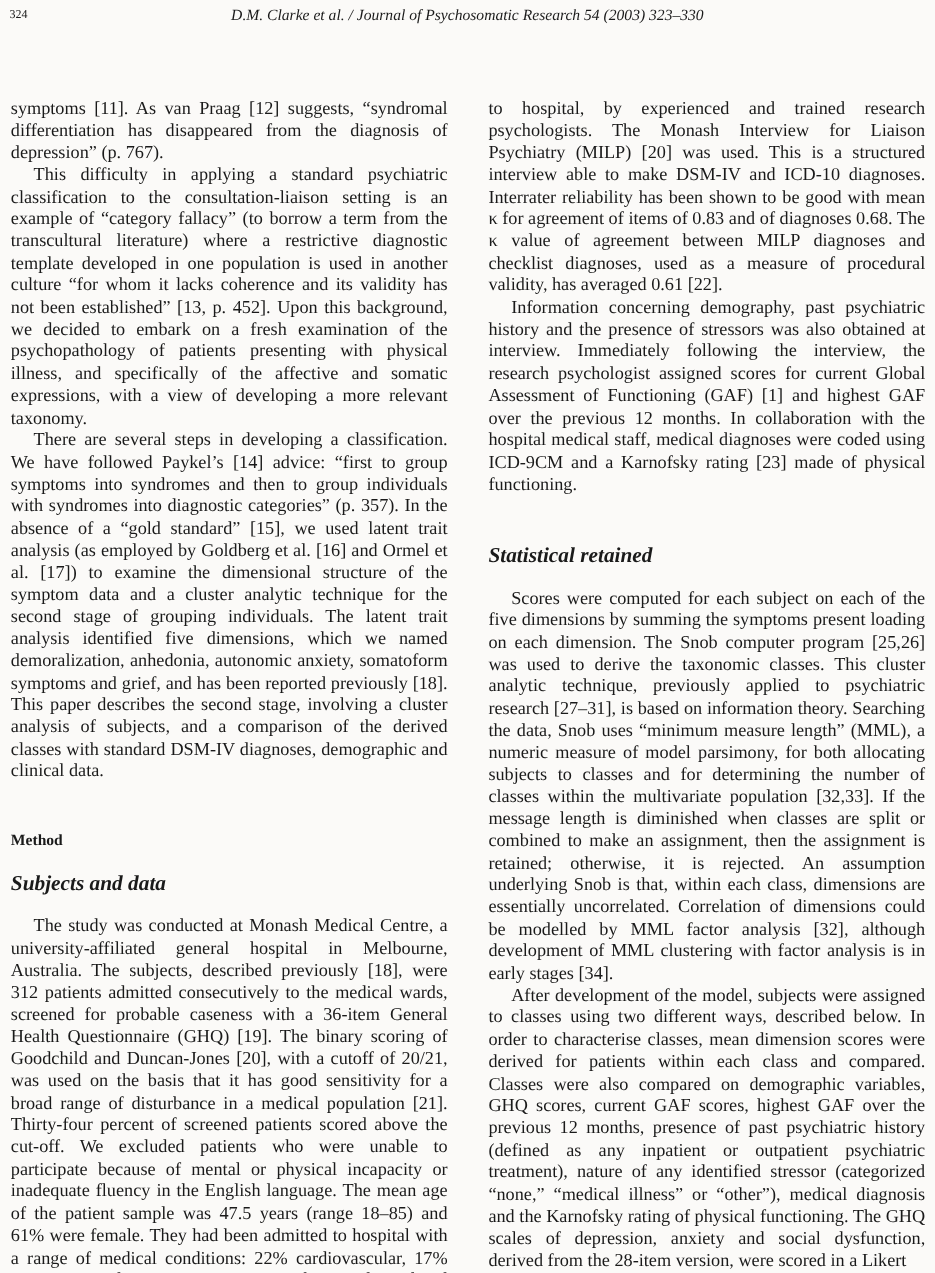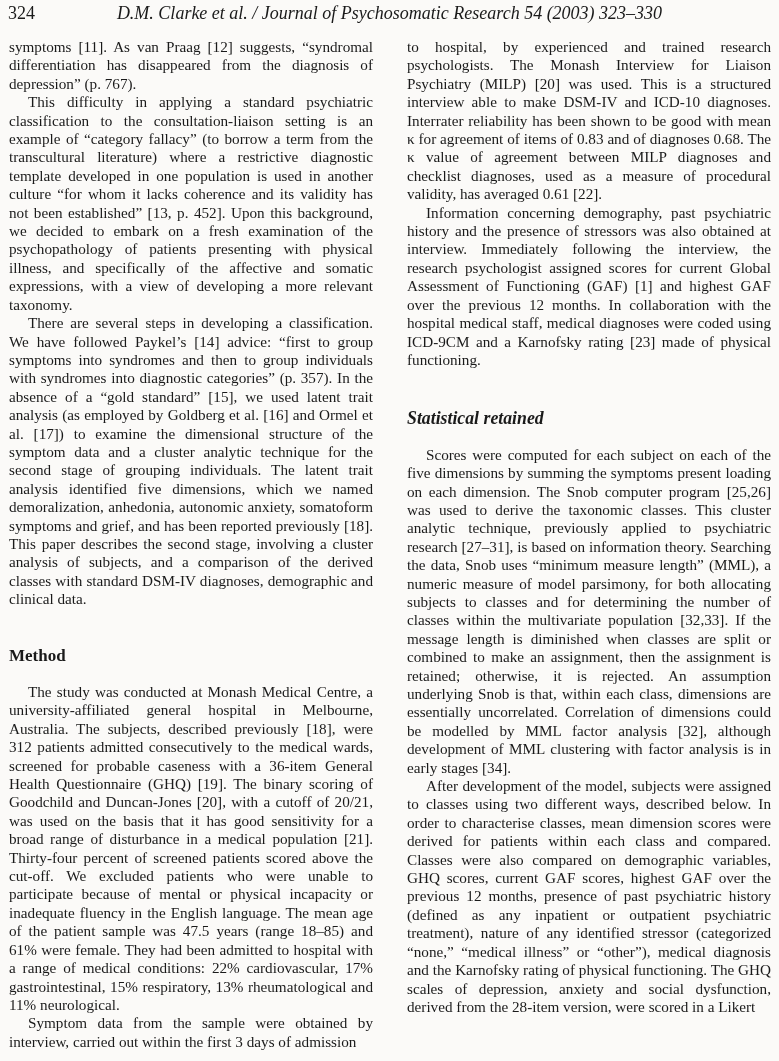"324" .page-number { font-size: 18px -> 10px }
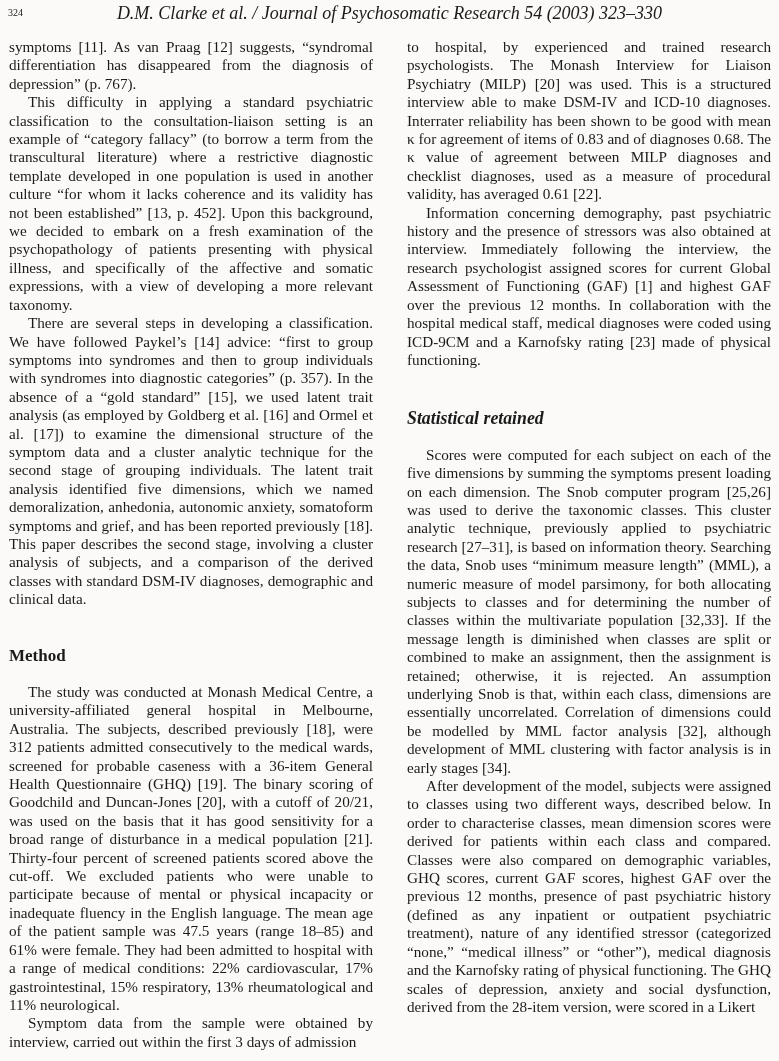"D.M. Clarke et al. /" .journal-ref { font-size: 18px -> 13px }
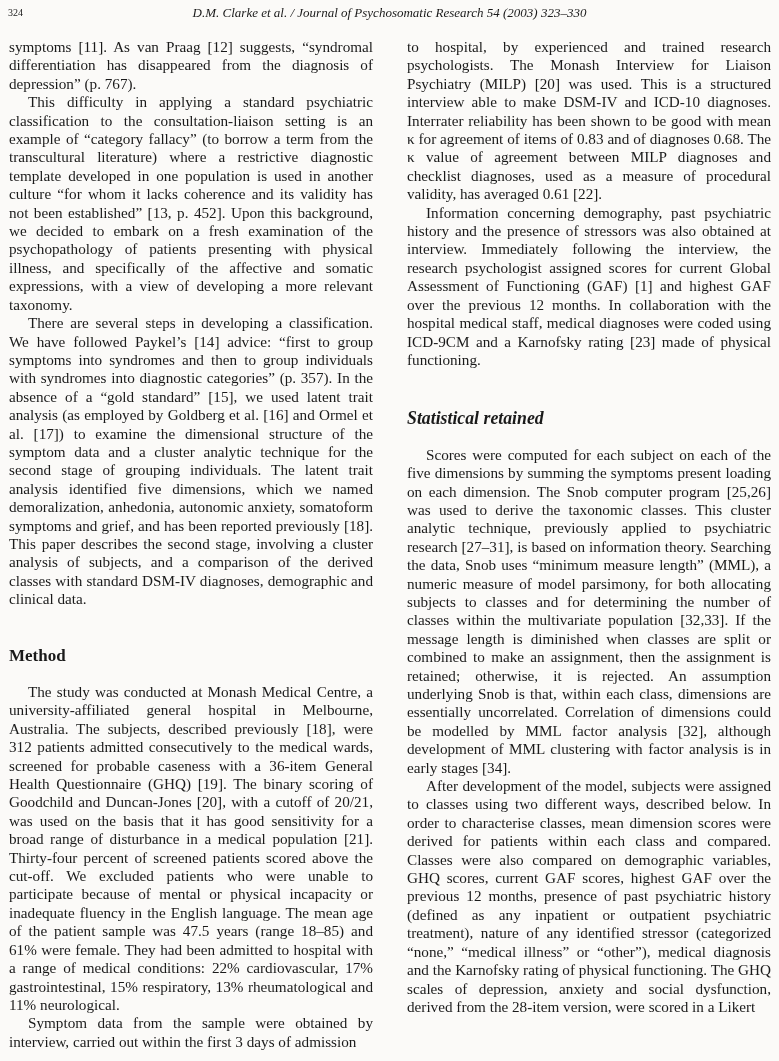"symptoms [11]. As van Praag" p.noindent { margin-top: none -> 44px }
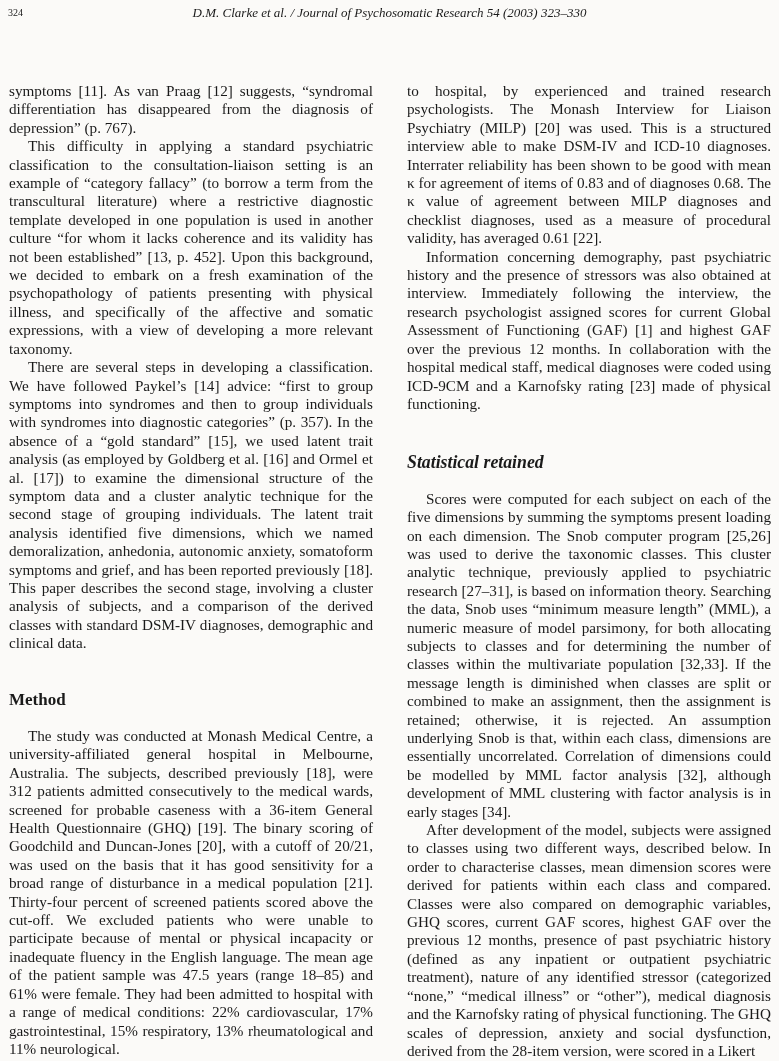"Method" .section-head { font-size: 17px -> 13px }
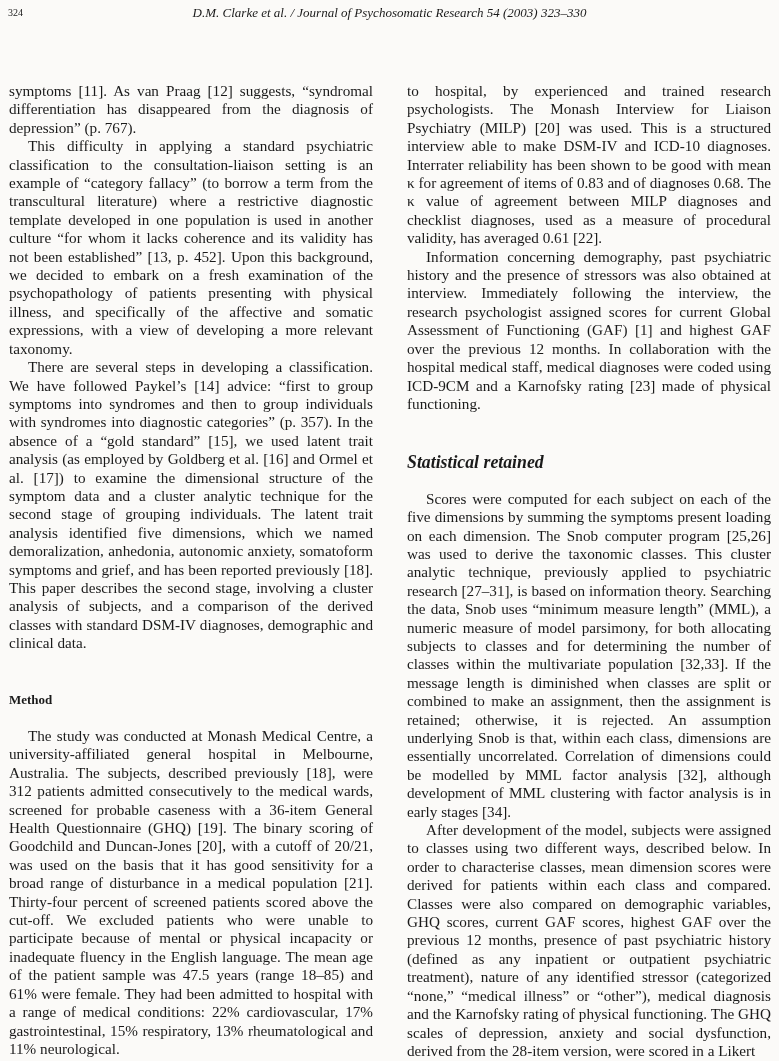"Subjects and data" h3.subsection-head { html: none -> <h3>Subjects and data</h3> }
